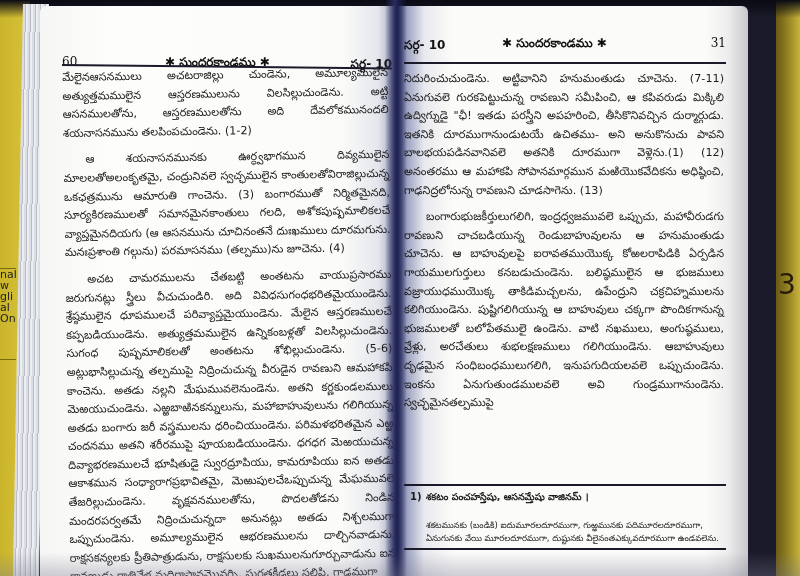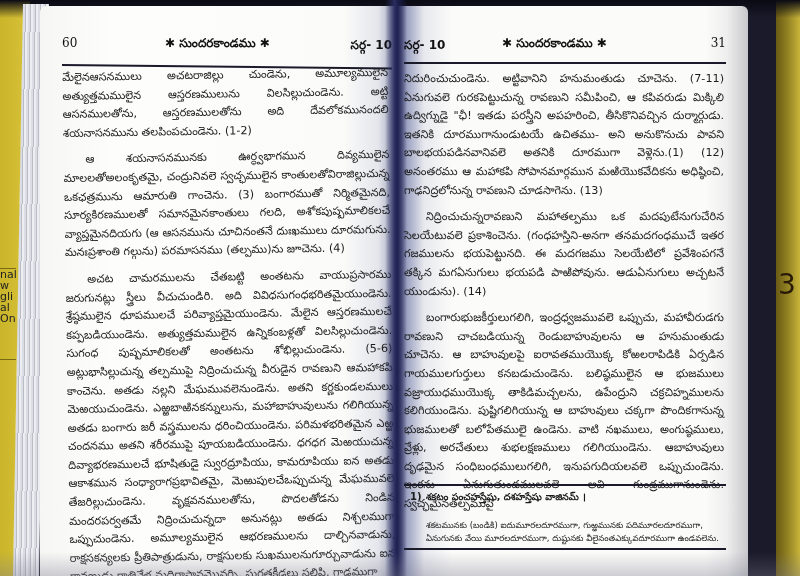"60" .left .header { margin-top: none -> 19px }
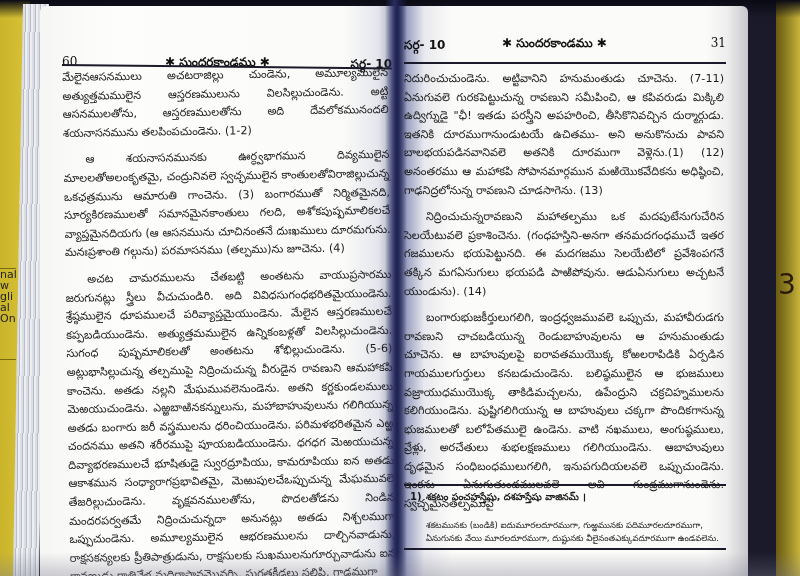"నిద్రించుచున్నరావణుని మహాతల్పము ఒక" p.ind { html: <p>నిద్రించుచున్నరావణుని మహాతల్పము ఒక మదపుటేనుగుచేరిన సెలయేటువలె ప్రకాశించెను. (గంధహస్తిని-అనగా తనమదగంధముచే ఇతర గజములను భయపెట్టునది. ఈ మదగజము సెలయేటిలో ప్రవేశింపగనే తక్కిన మగఏనుగులు భయపడి పాఱిపోవును. ఆడుఏనుగులు అచ్చటనే యుండును). (14)</p> -> none }
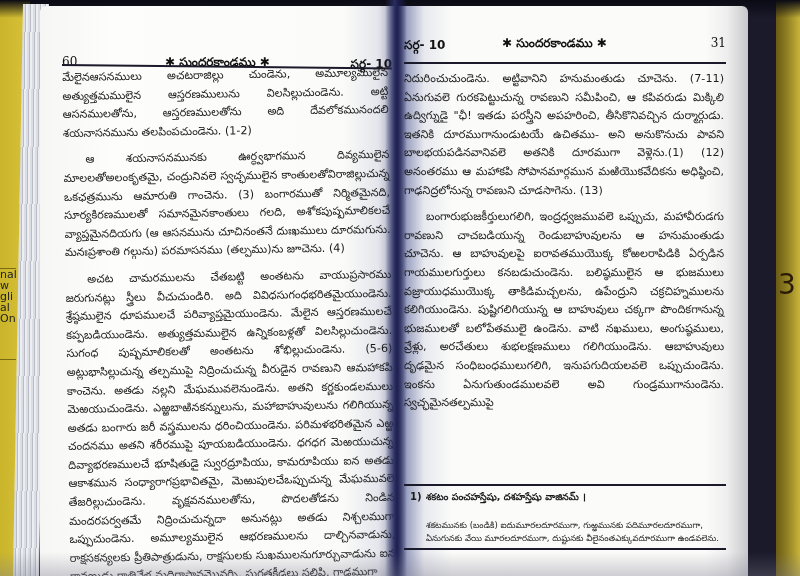"శకటం పంచహస్తేషు, దశహస్తేషు వాజినమ్ ।" span.l1 { text: దశహస్తేషు -> ఆసనమ్తేషు }
